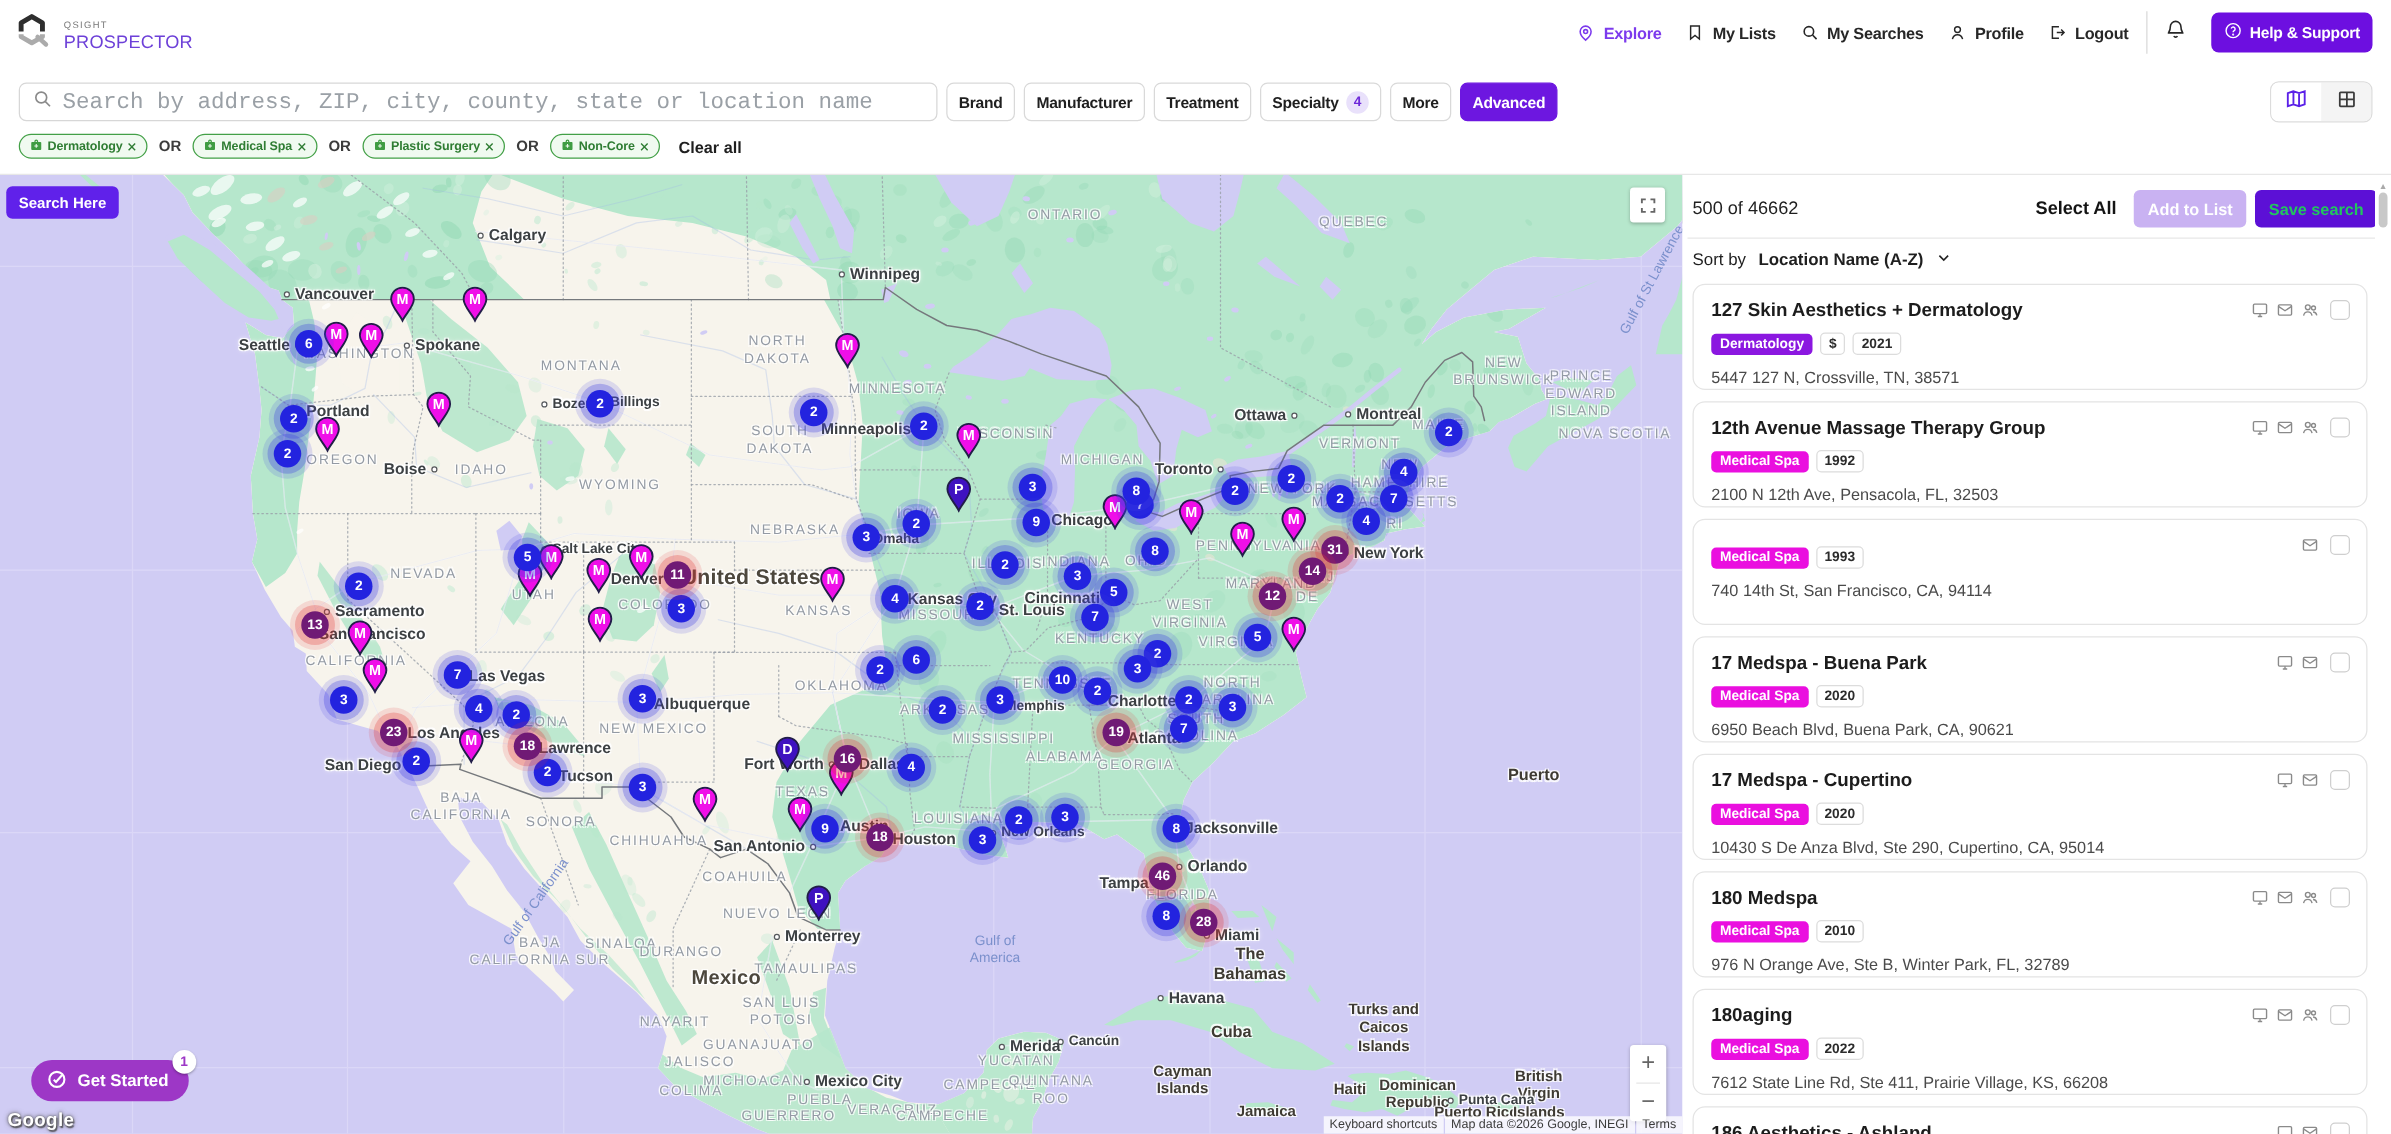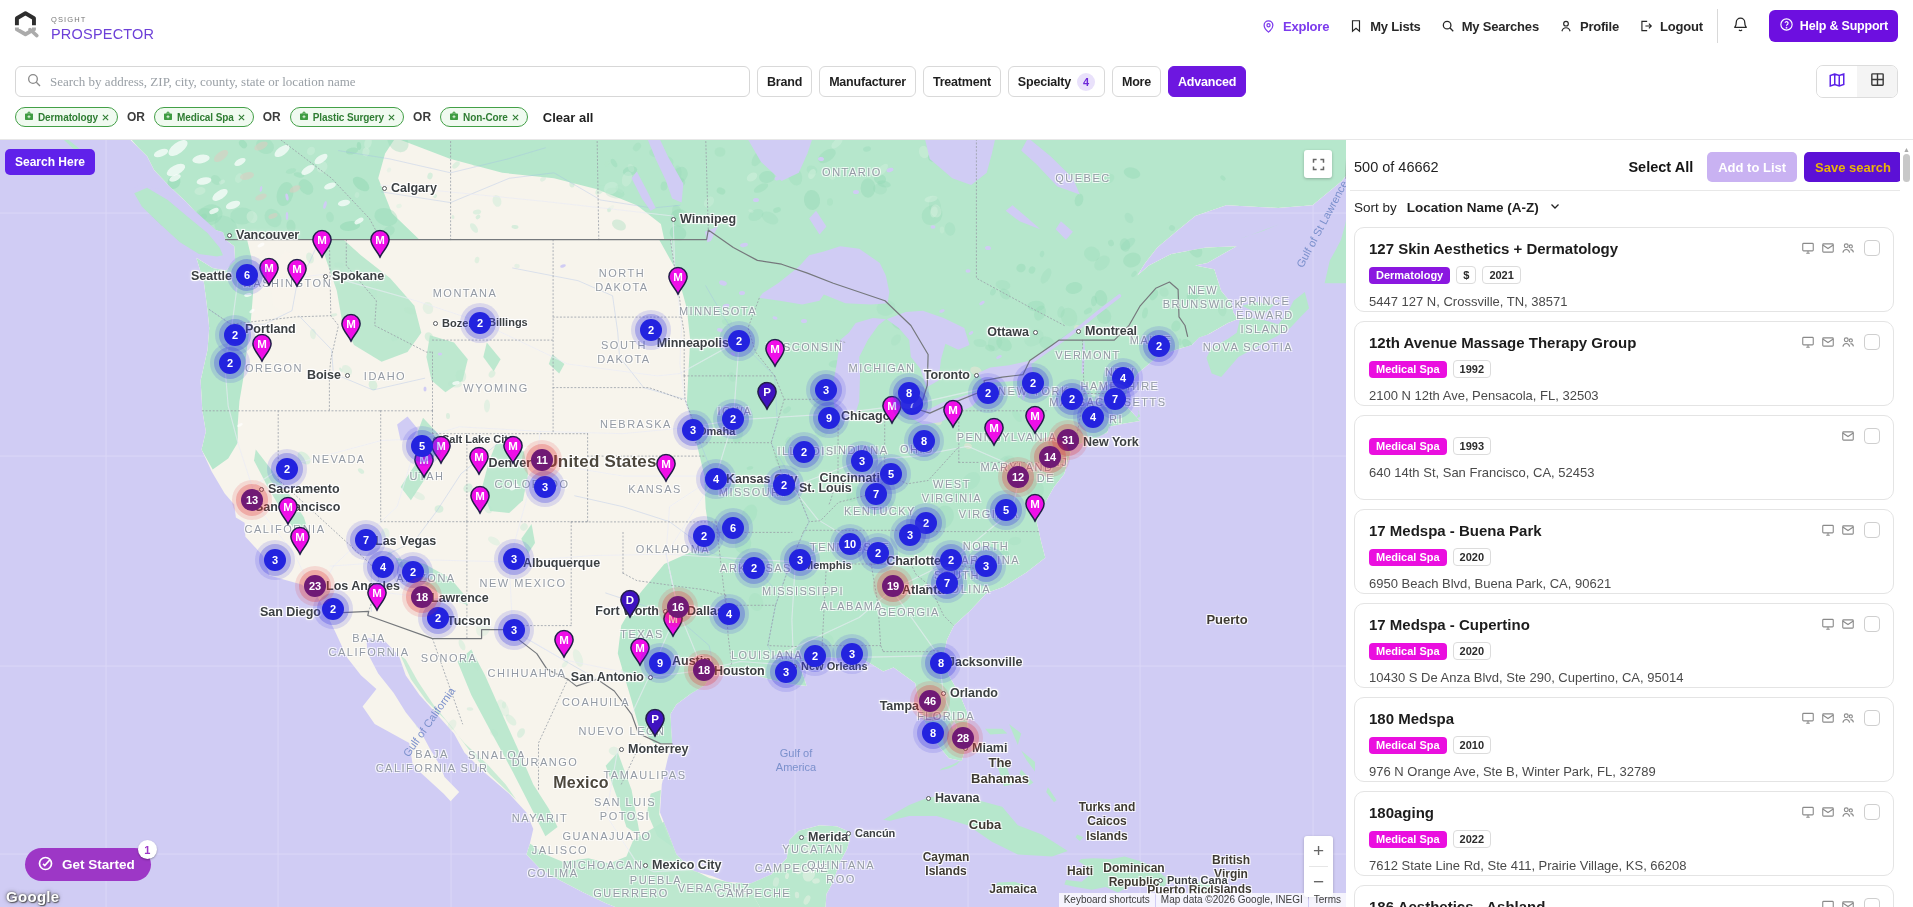"Search by address, ZIP, city," .search-box input { font-family: Liberation Serif, serif -> Liberation Mono, monospace; font-size: 13px -> 18px }
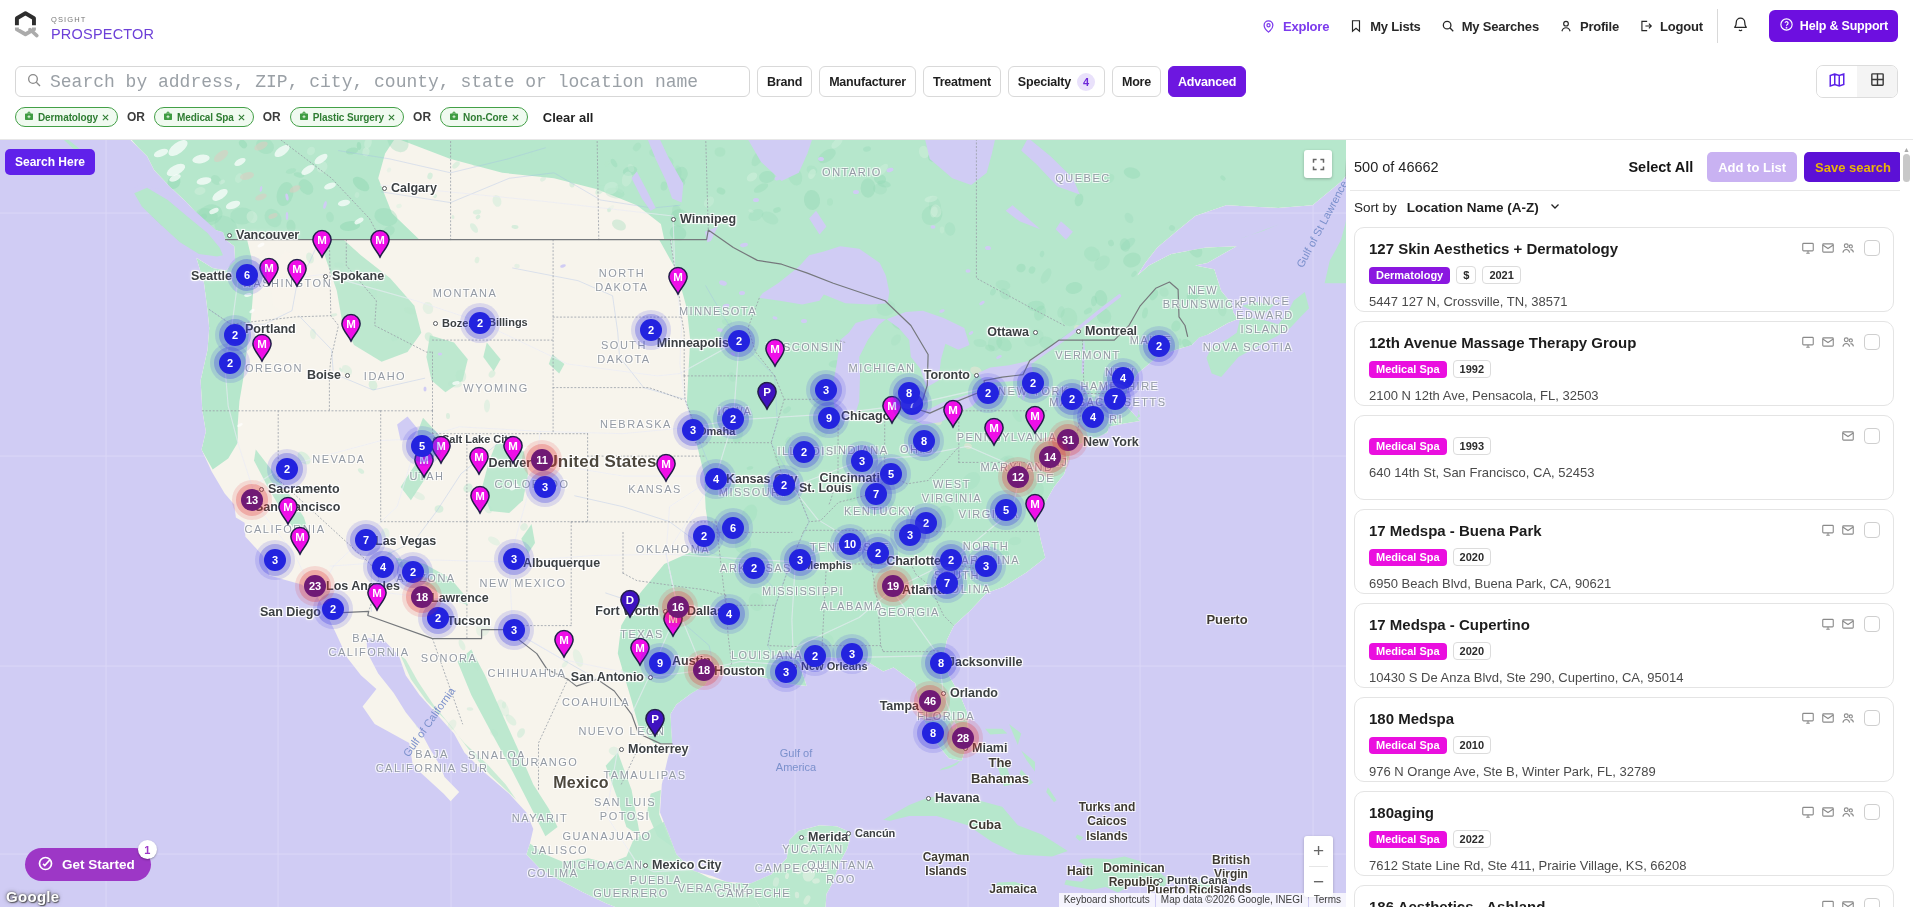"Save search" .btn-save { color: #eab308 -> #22c55e }
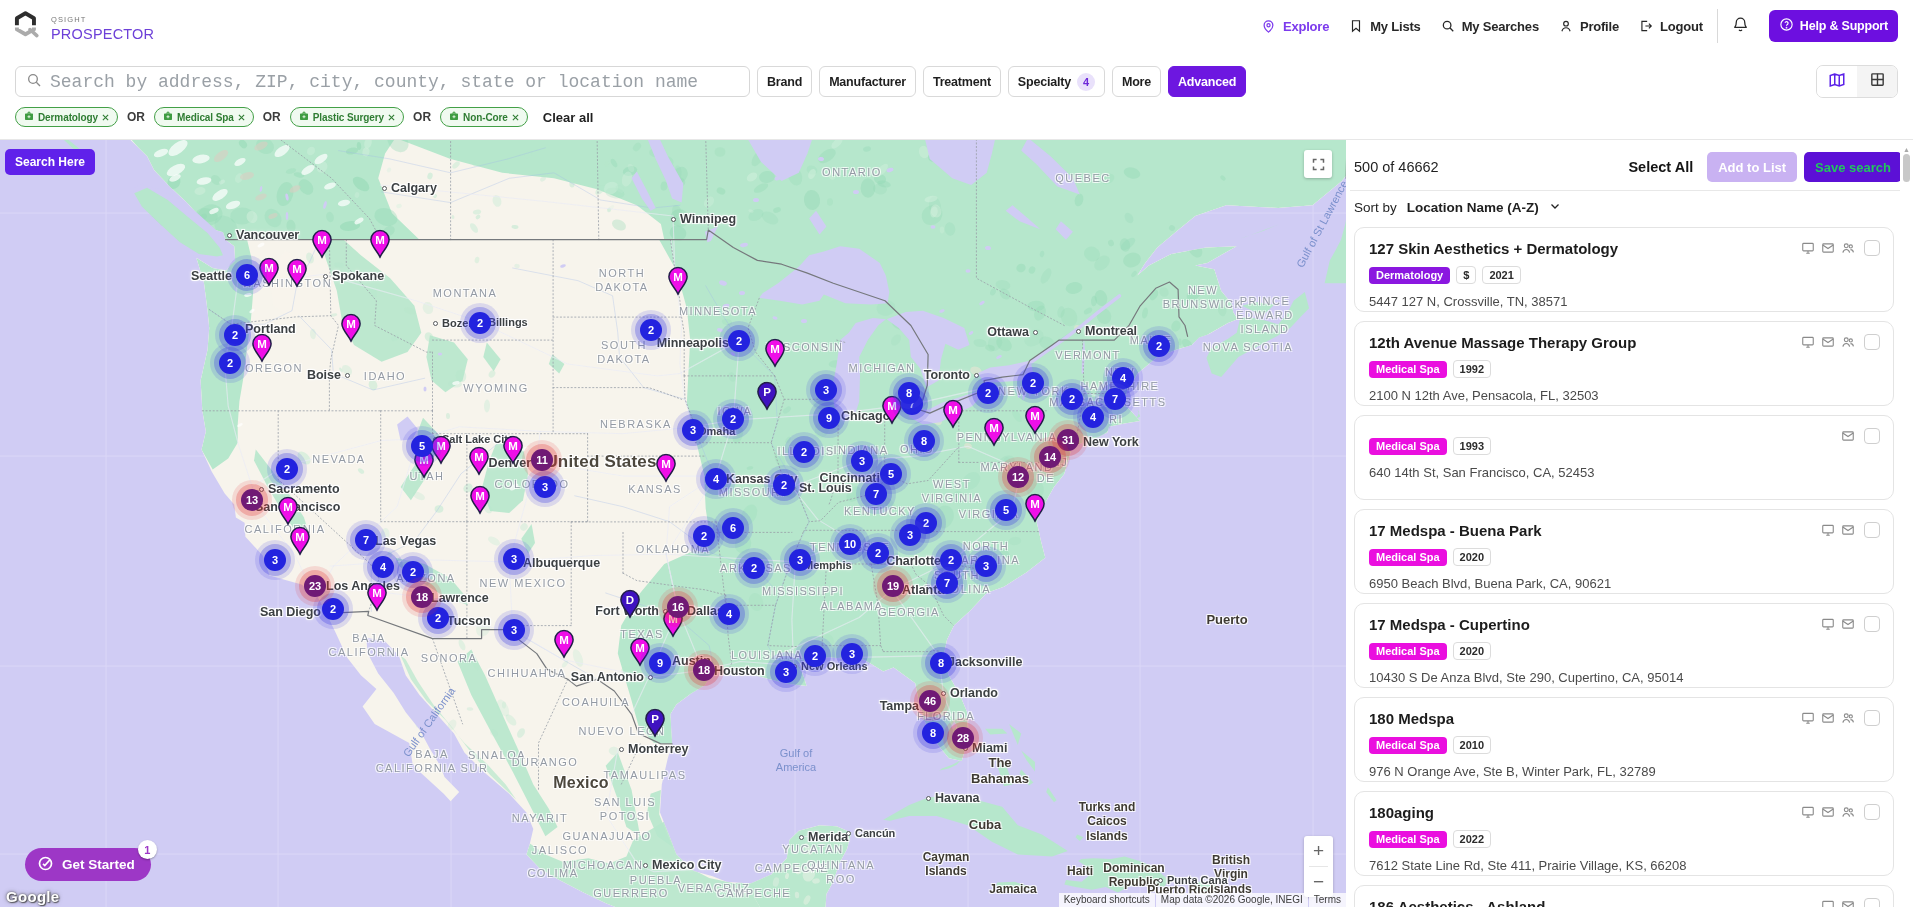"NOVA SCOTIA" div.lbl { left: 1248px -> 1292px }
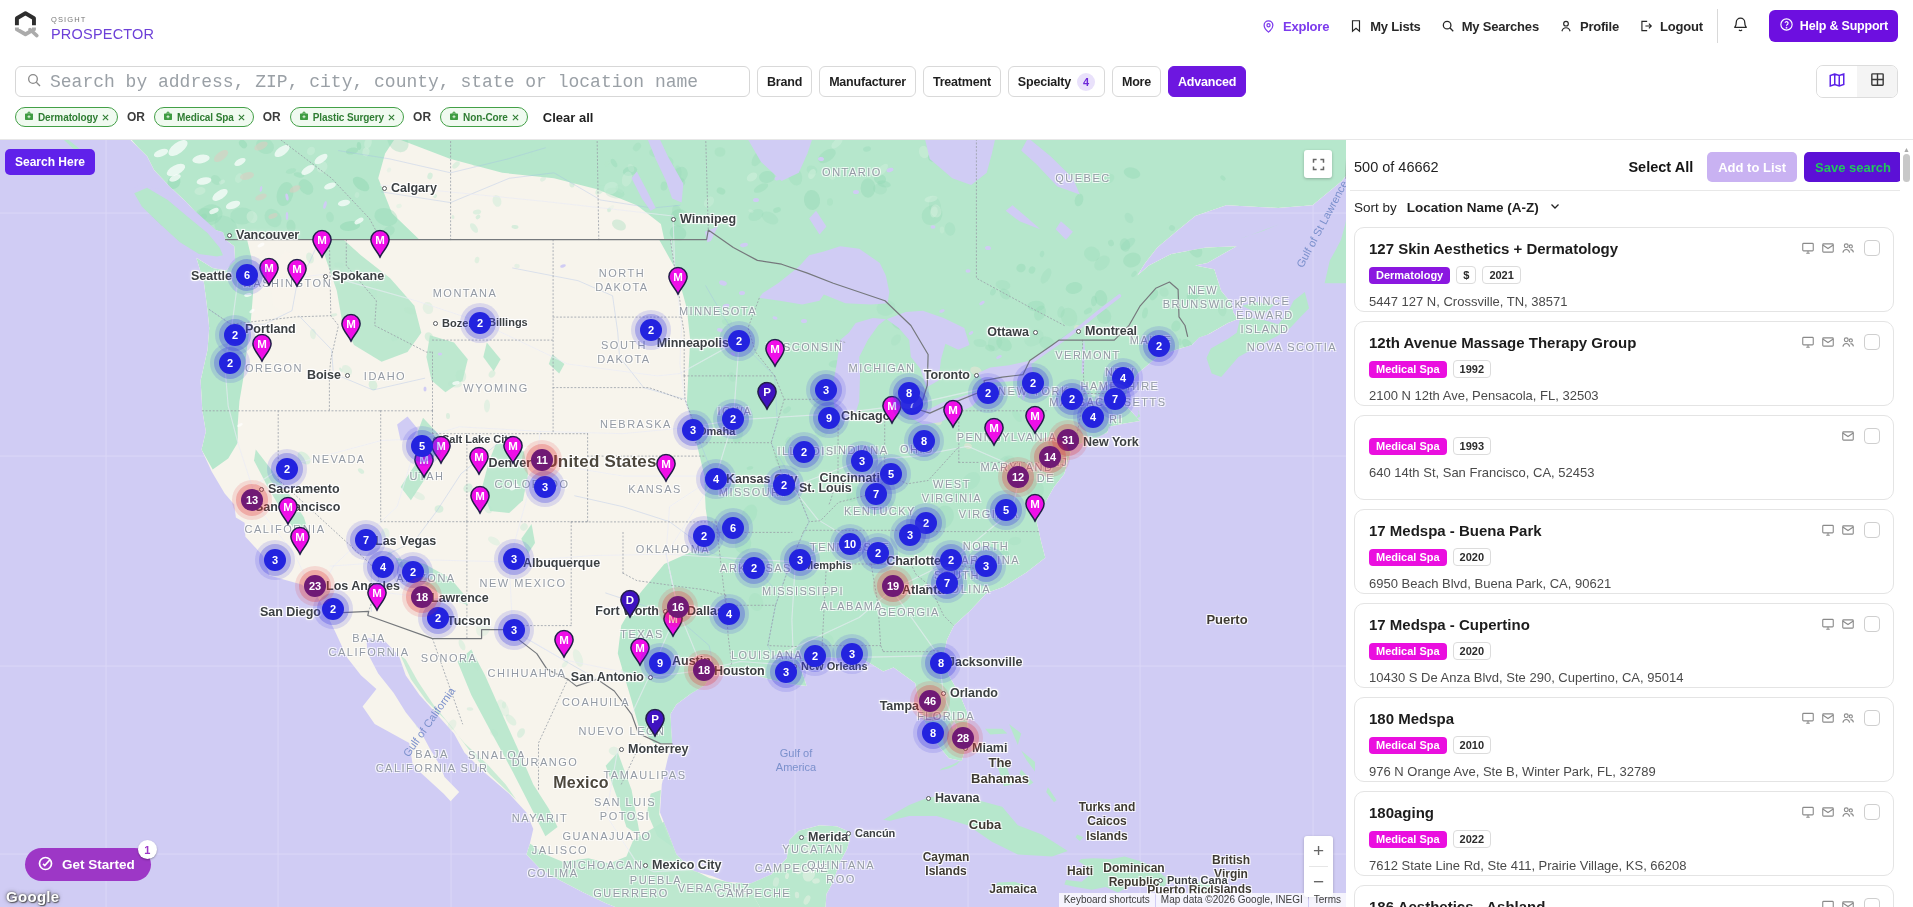"640 14th St, San Francisco," div.card-addr { text: 640 14th St, San Francisco, CA, 52453 -> 740 14th St, San Francisco, CA, 94114 }
